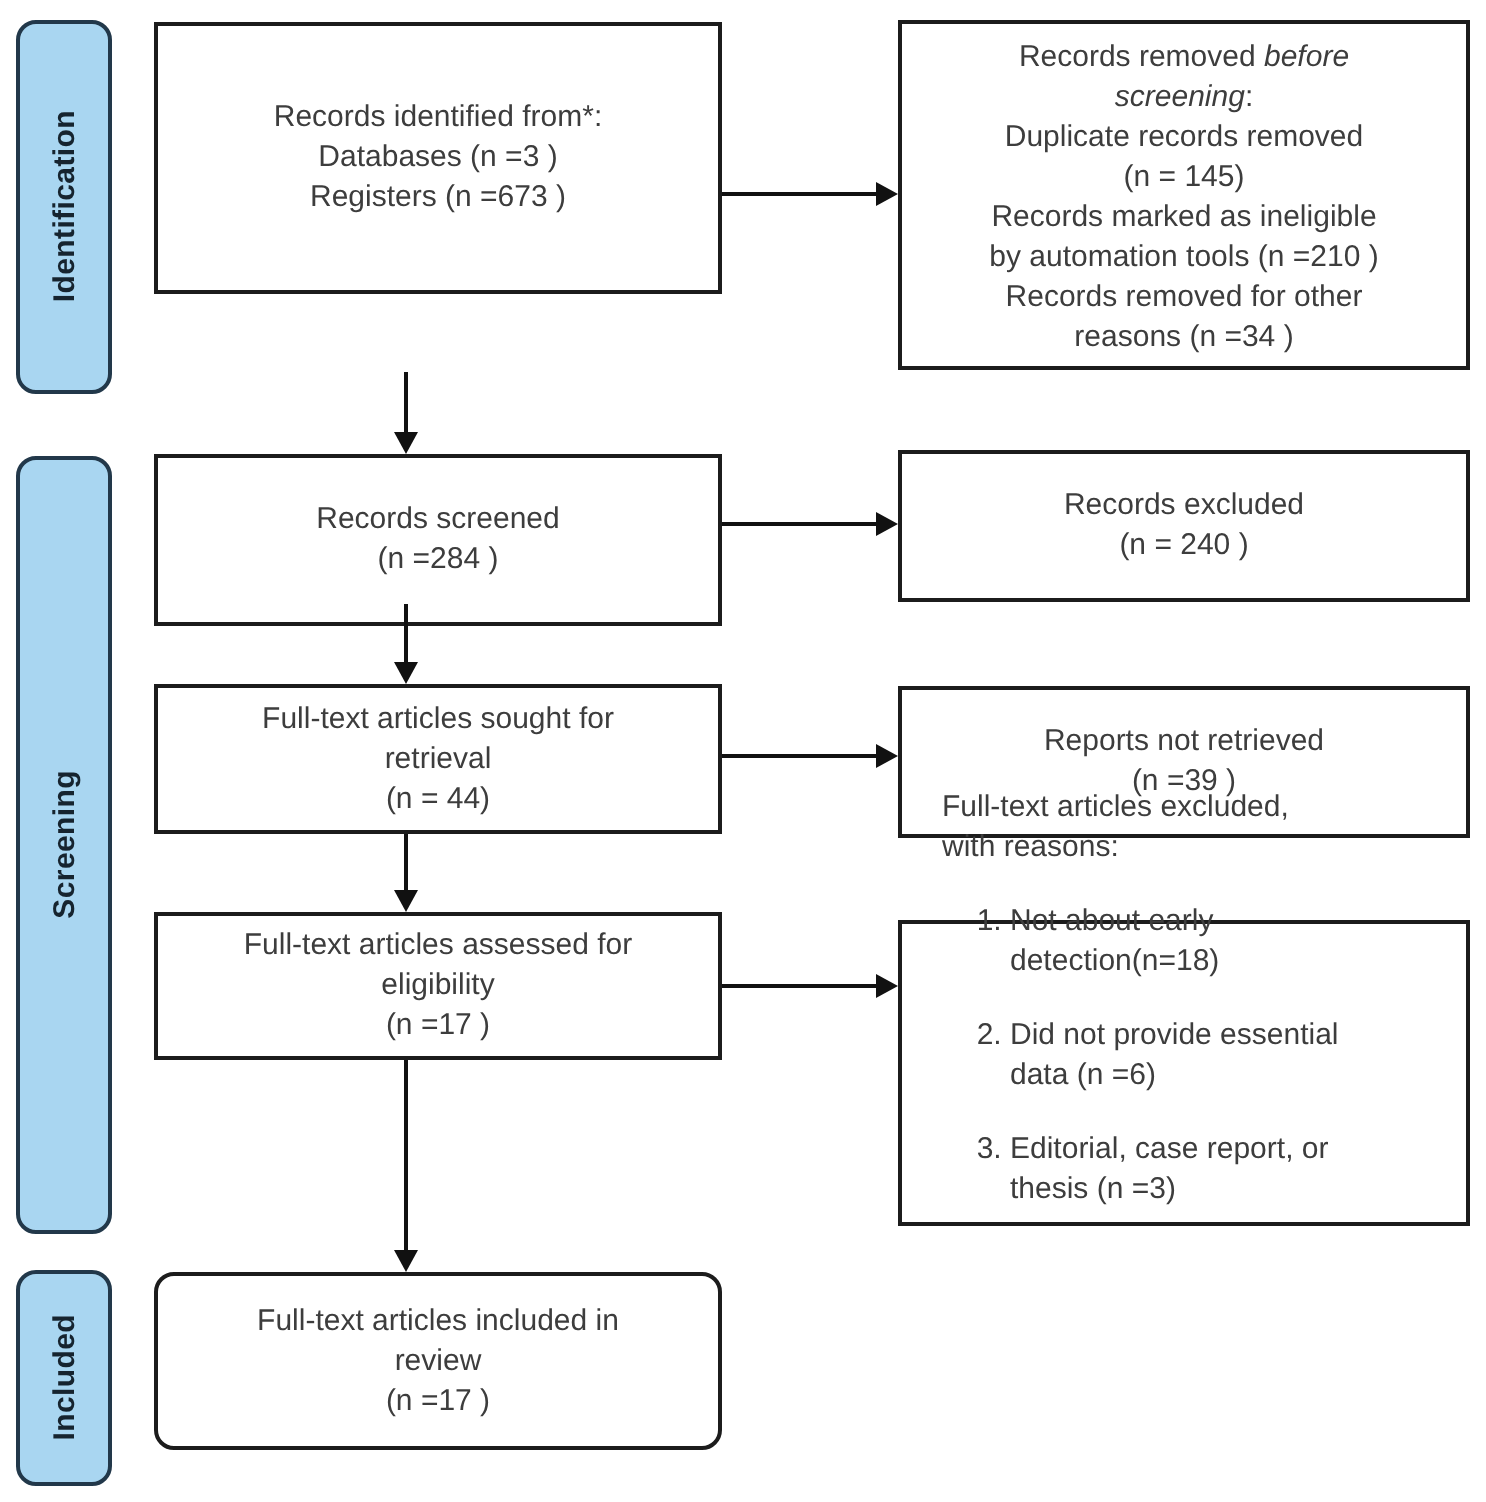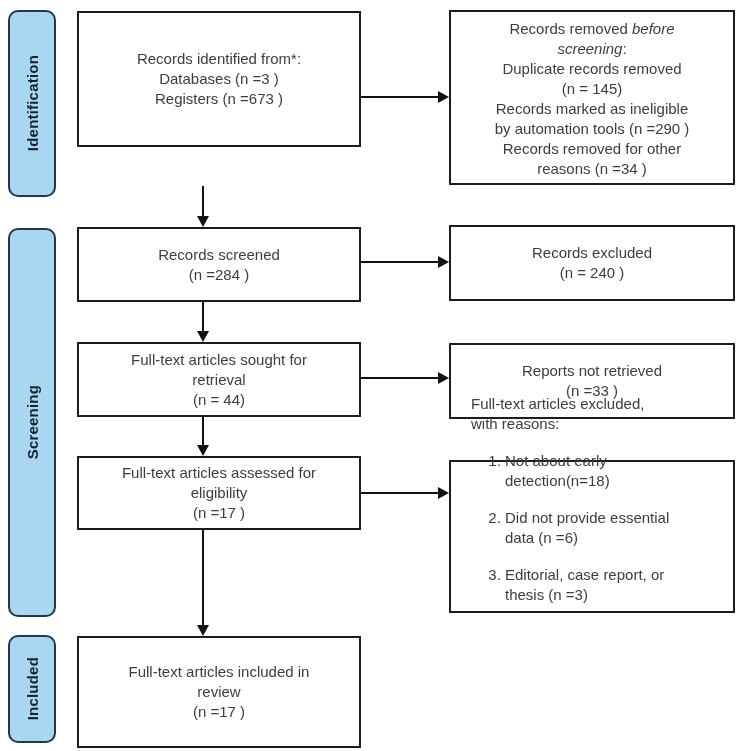"by automation tools (n =290" div { text: 290 -> 210 }
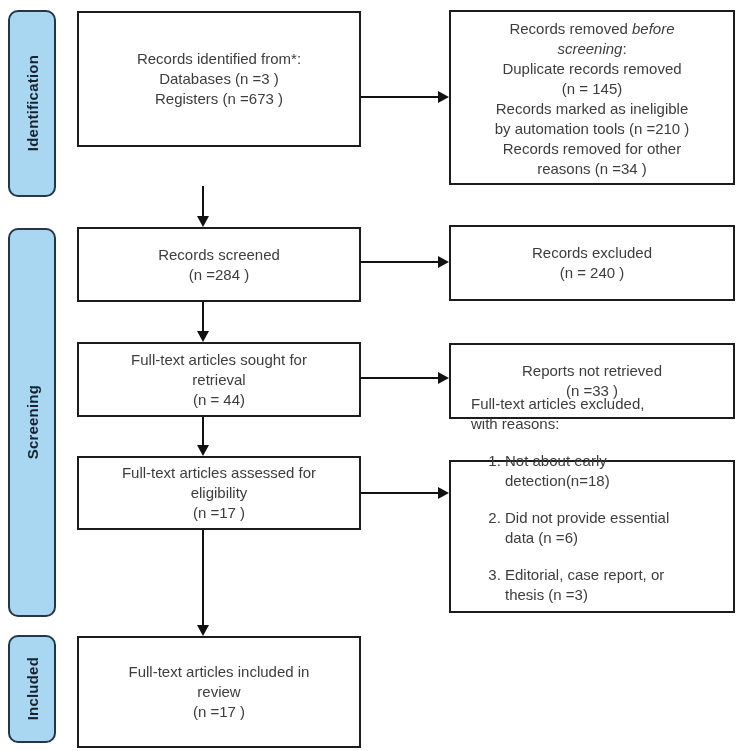"Records screened" .box-screened { height: 75px -> 86px }
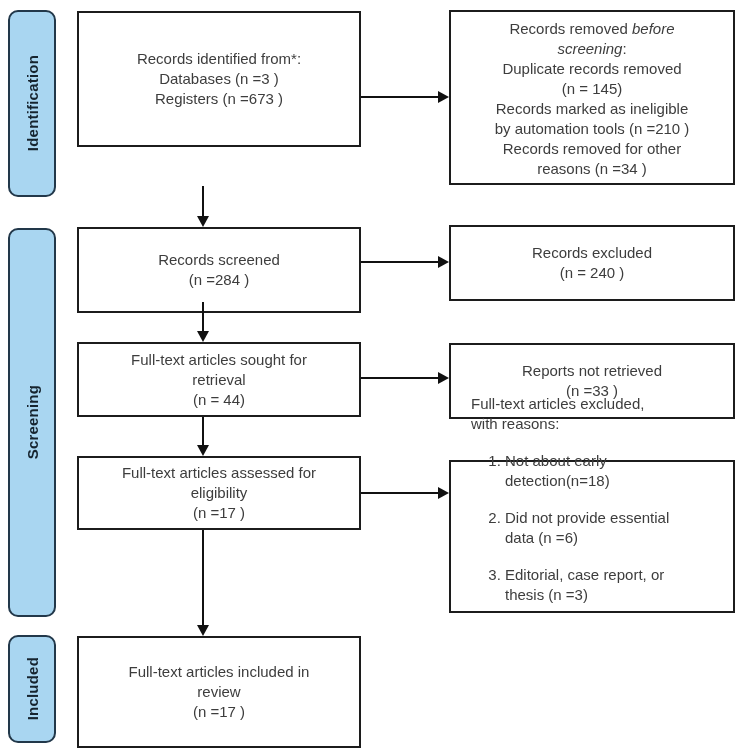"(n =33 )" div { text: 33 -> 39 }
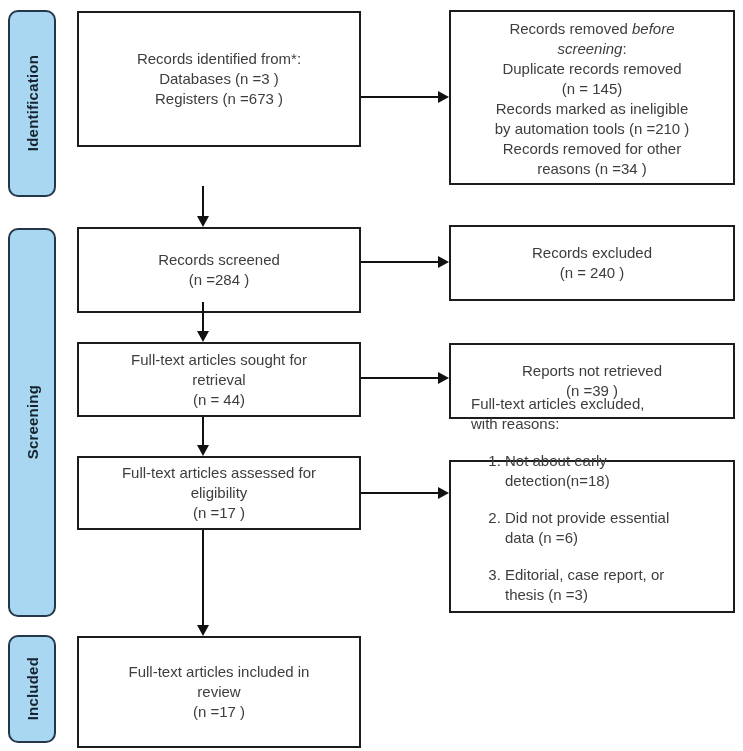"Full-text articles included in" .box-included { border-radius: none -> 10px; height: 112px -> 89px }
